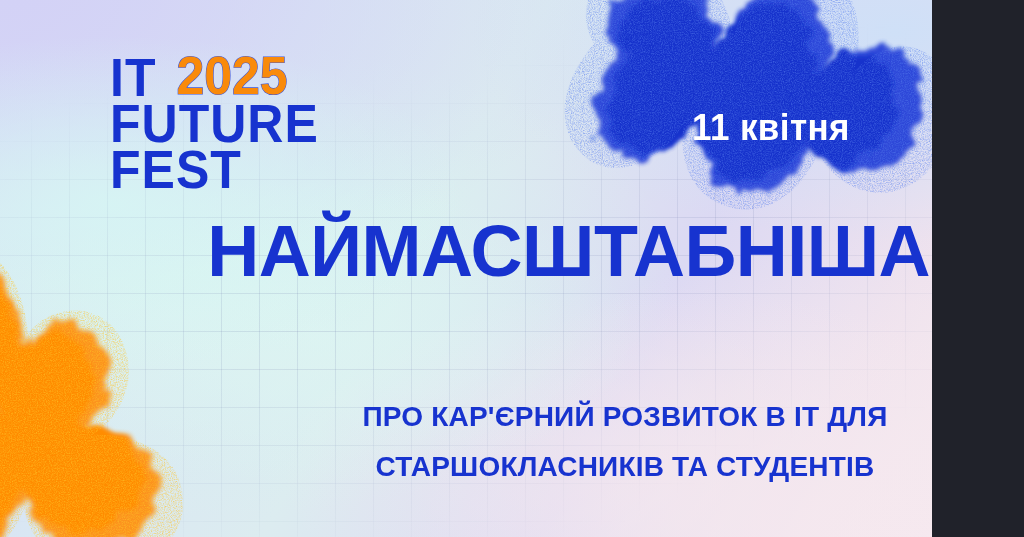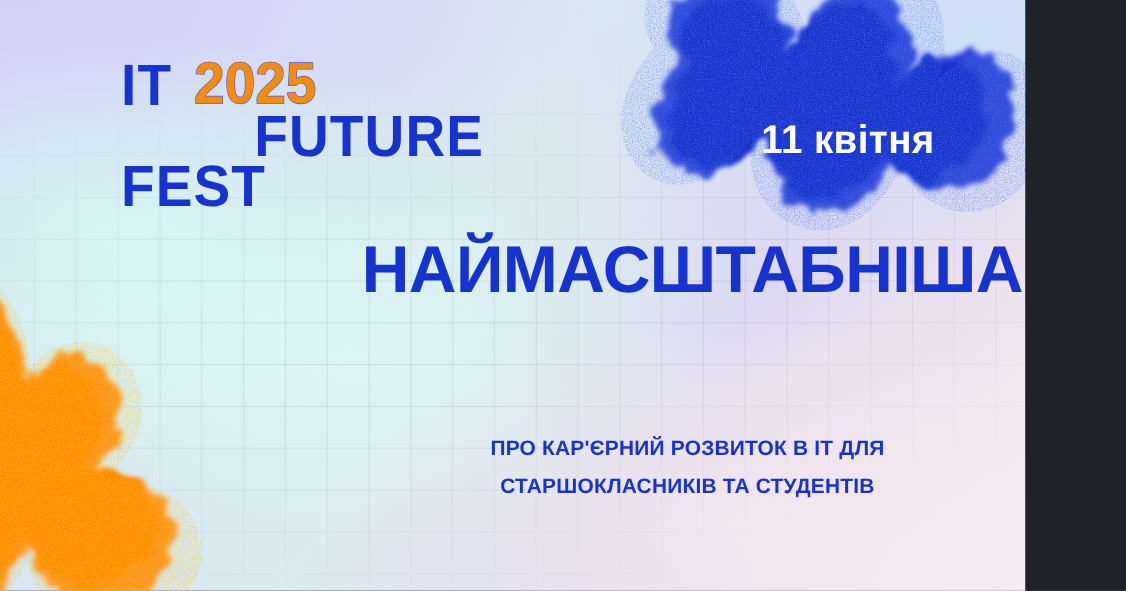"FUTURE" .logo-row-2 { justify-content: flex-end -> flex-start }
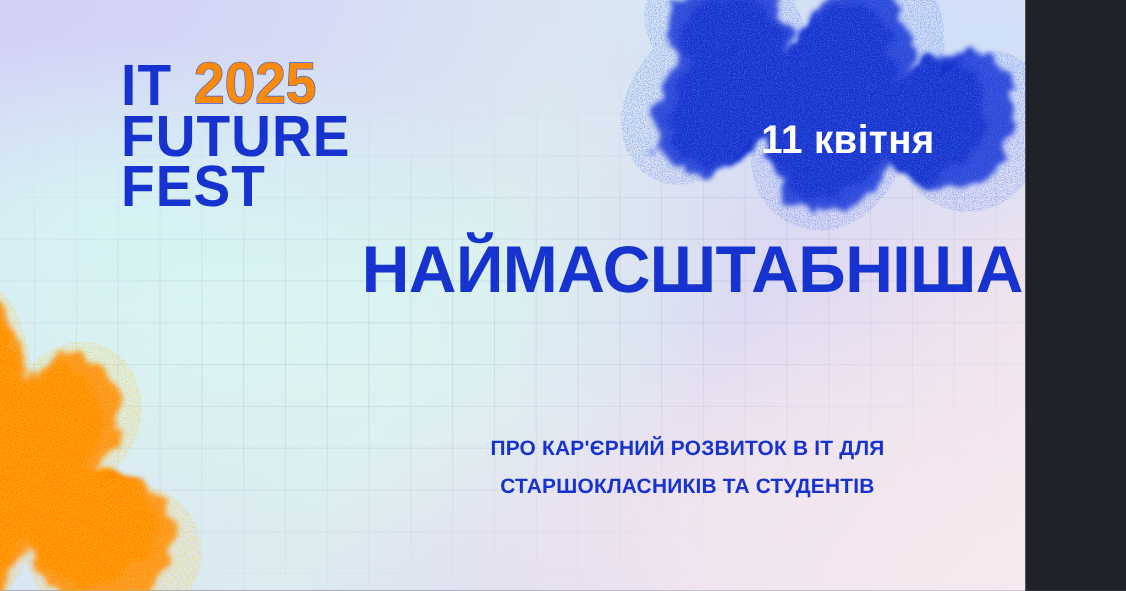"НАЙМАСШТАБНІША" #headline { font-size: 60px -> 72px }
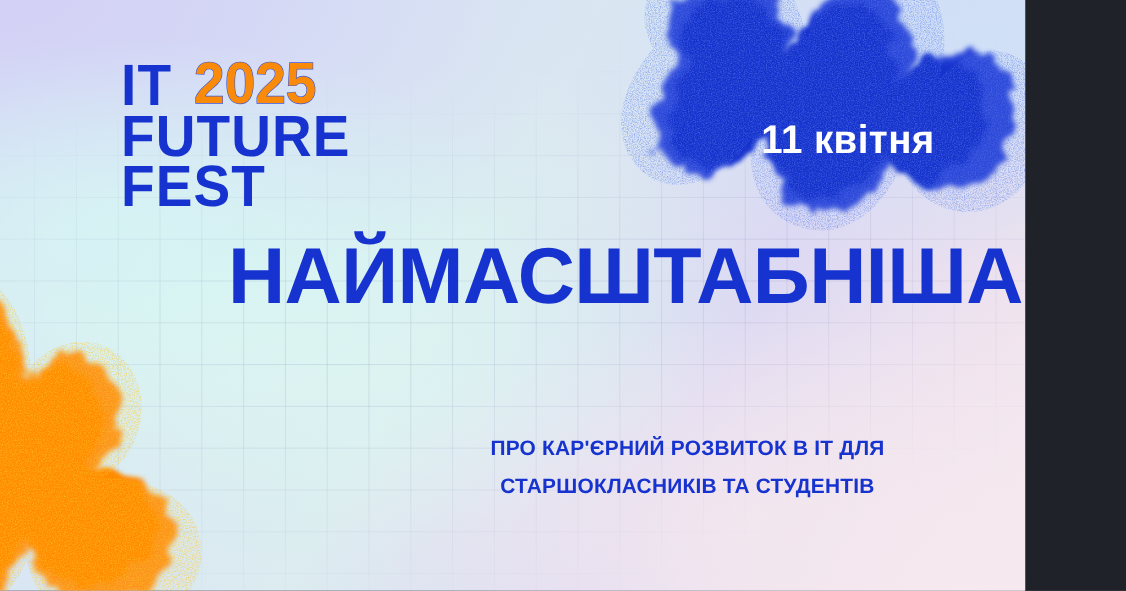"ПРО КАР'ЄРНИЙ РОЗВИТОК В ІТ" #subtitle { font-size: 19px -> 28px }
